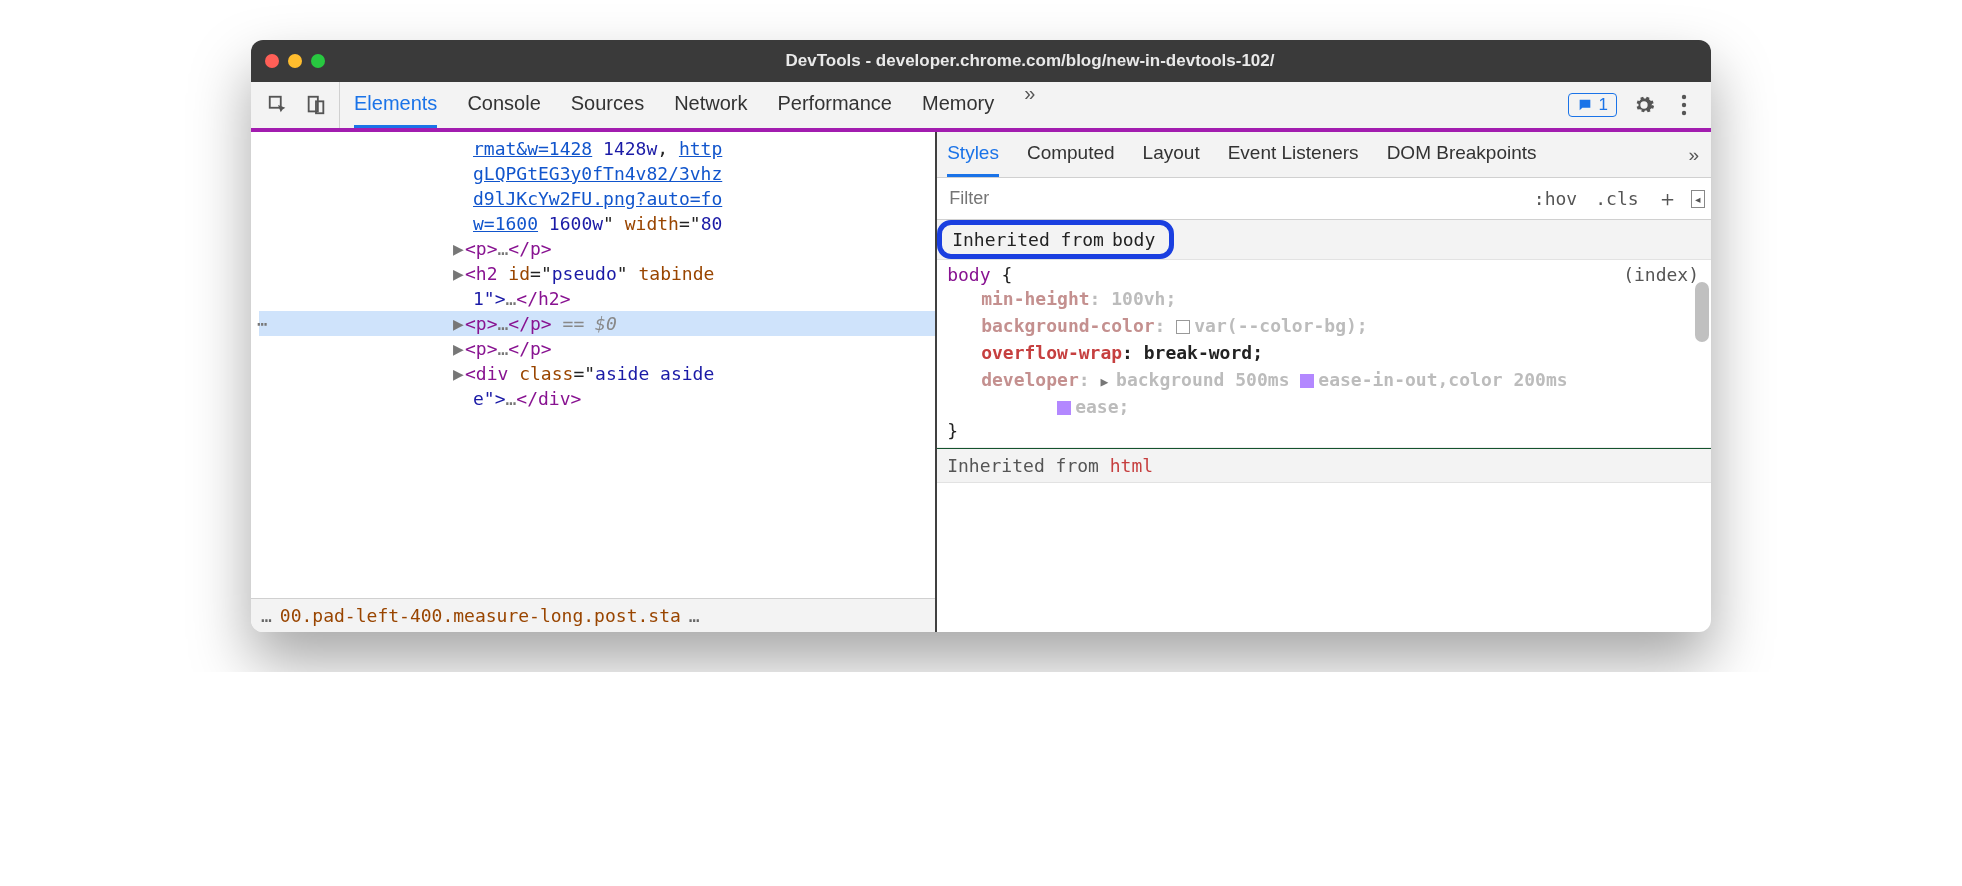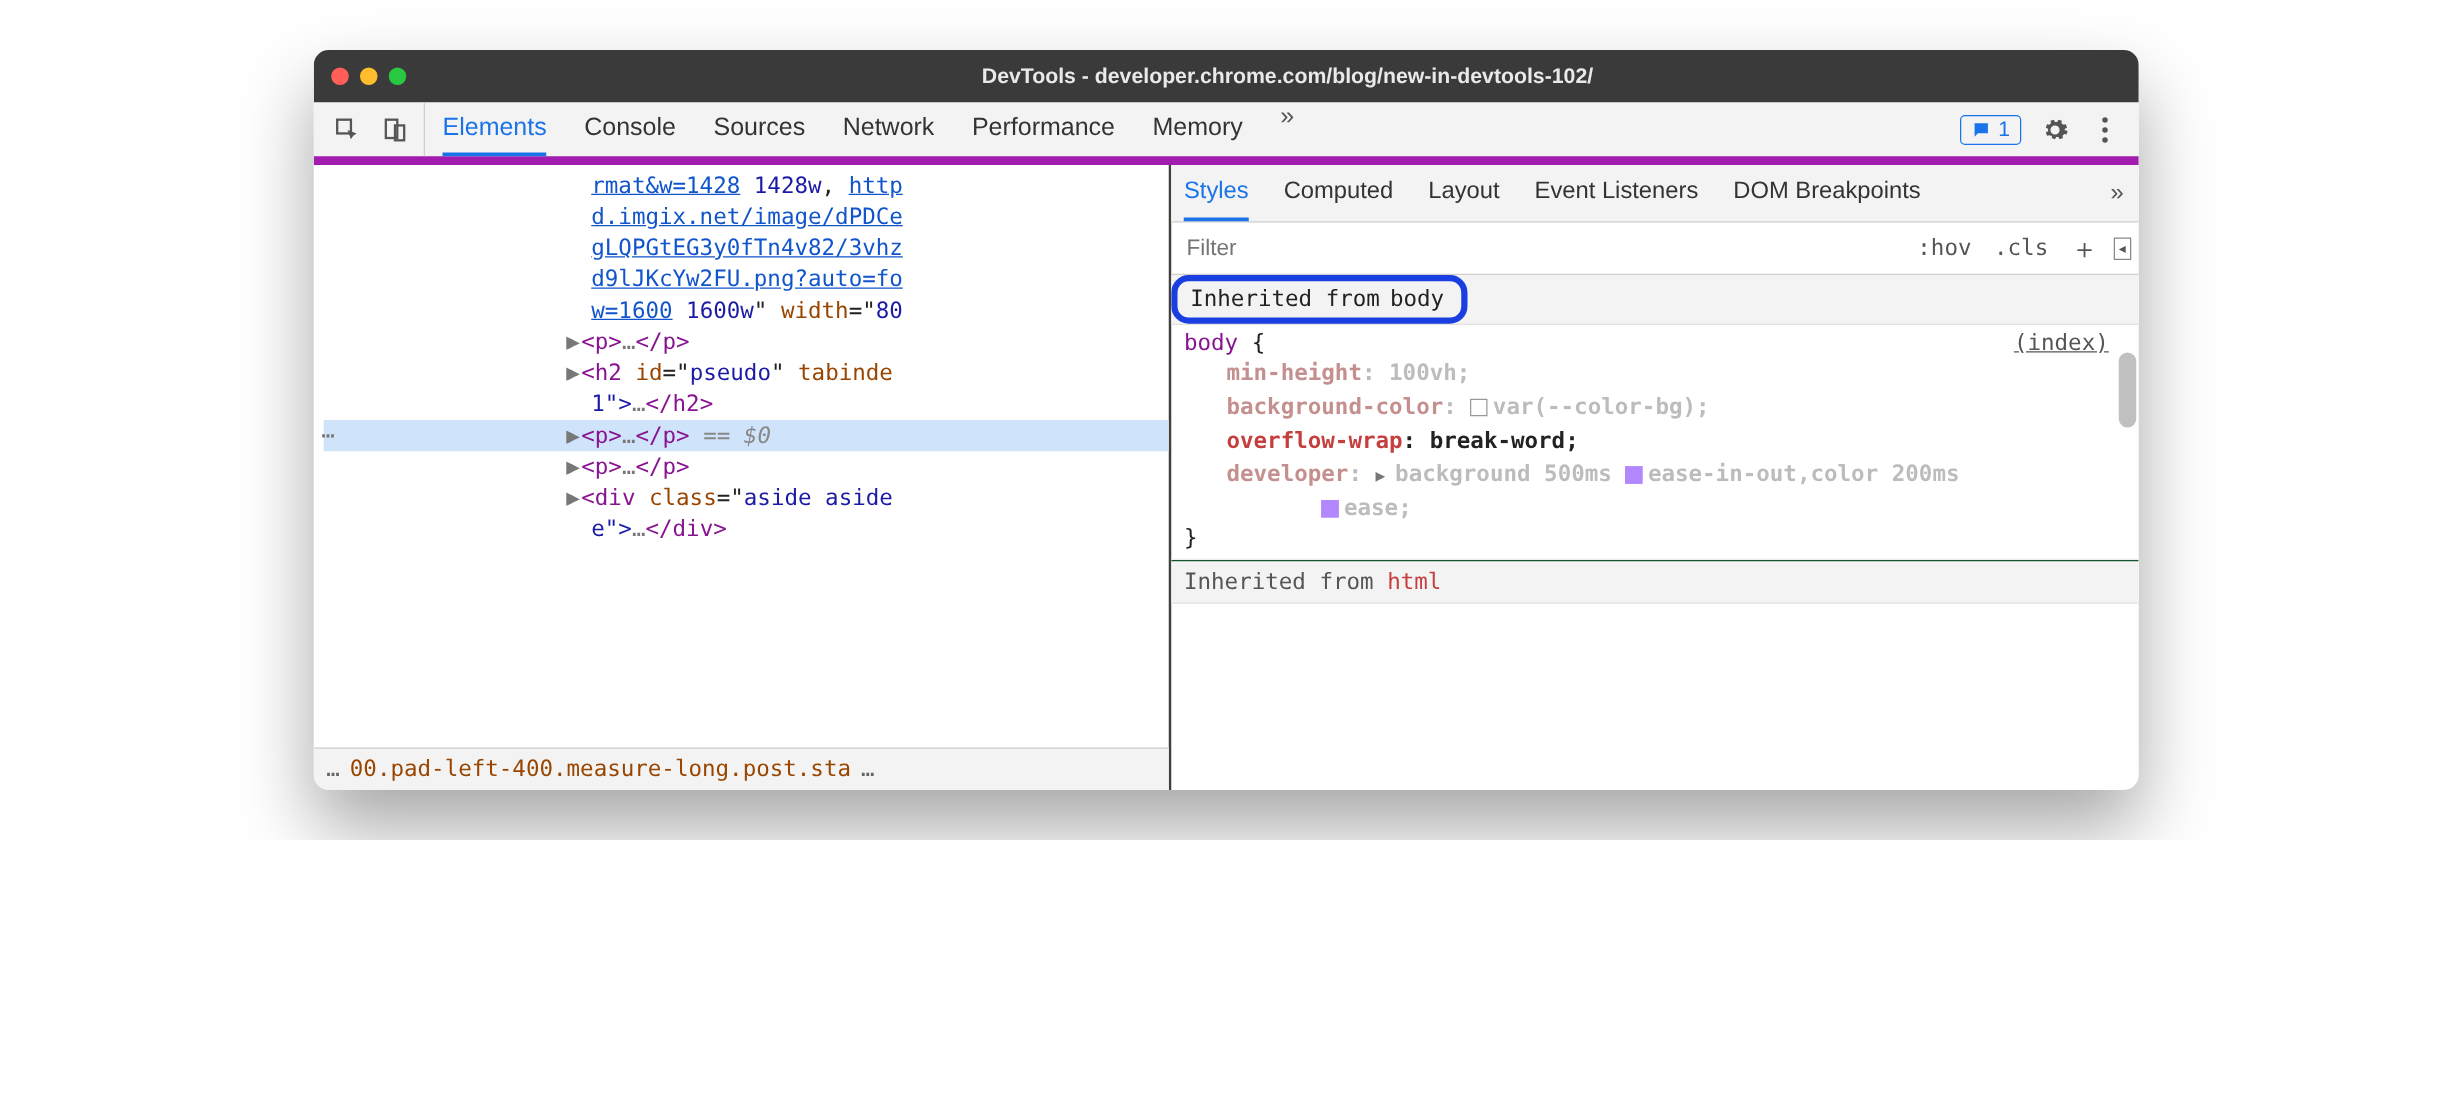"Elements" .toolbar { border-bottom: 7px solid #a21caf -> 4px solid #a21caf }
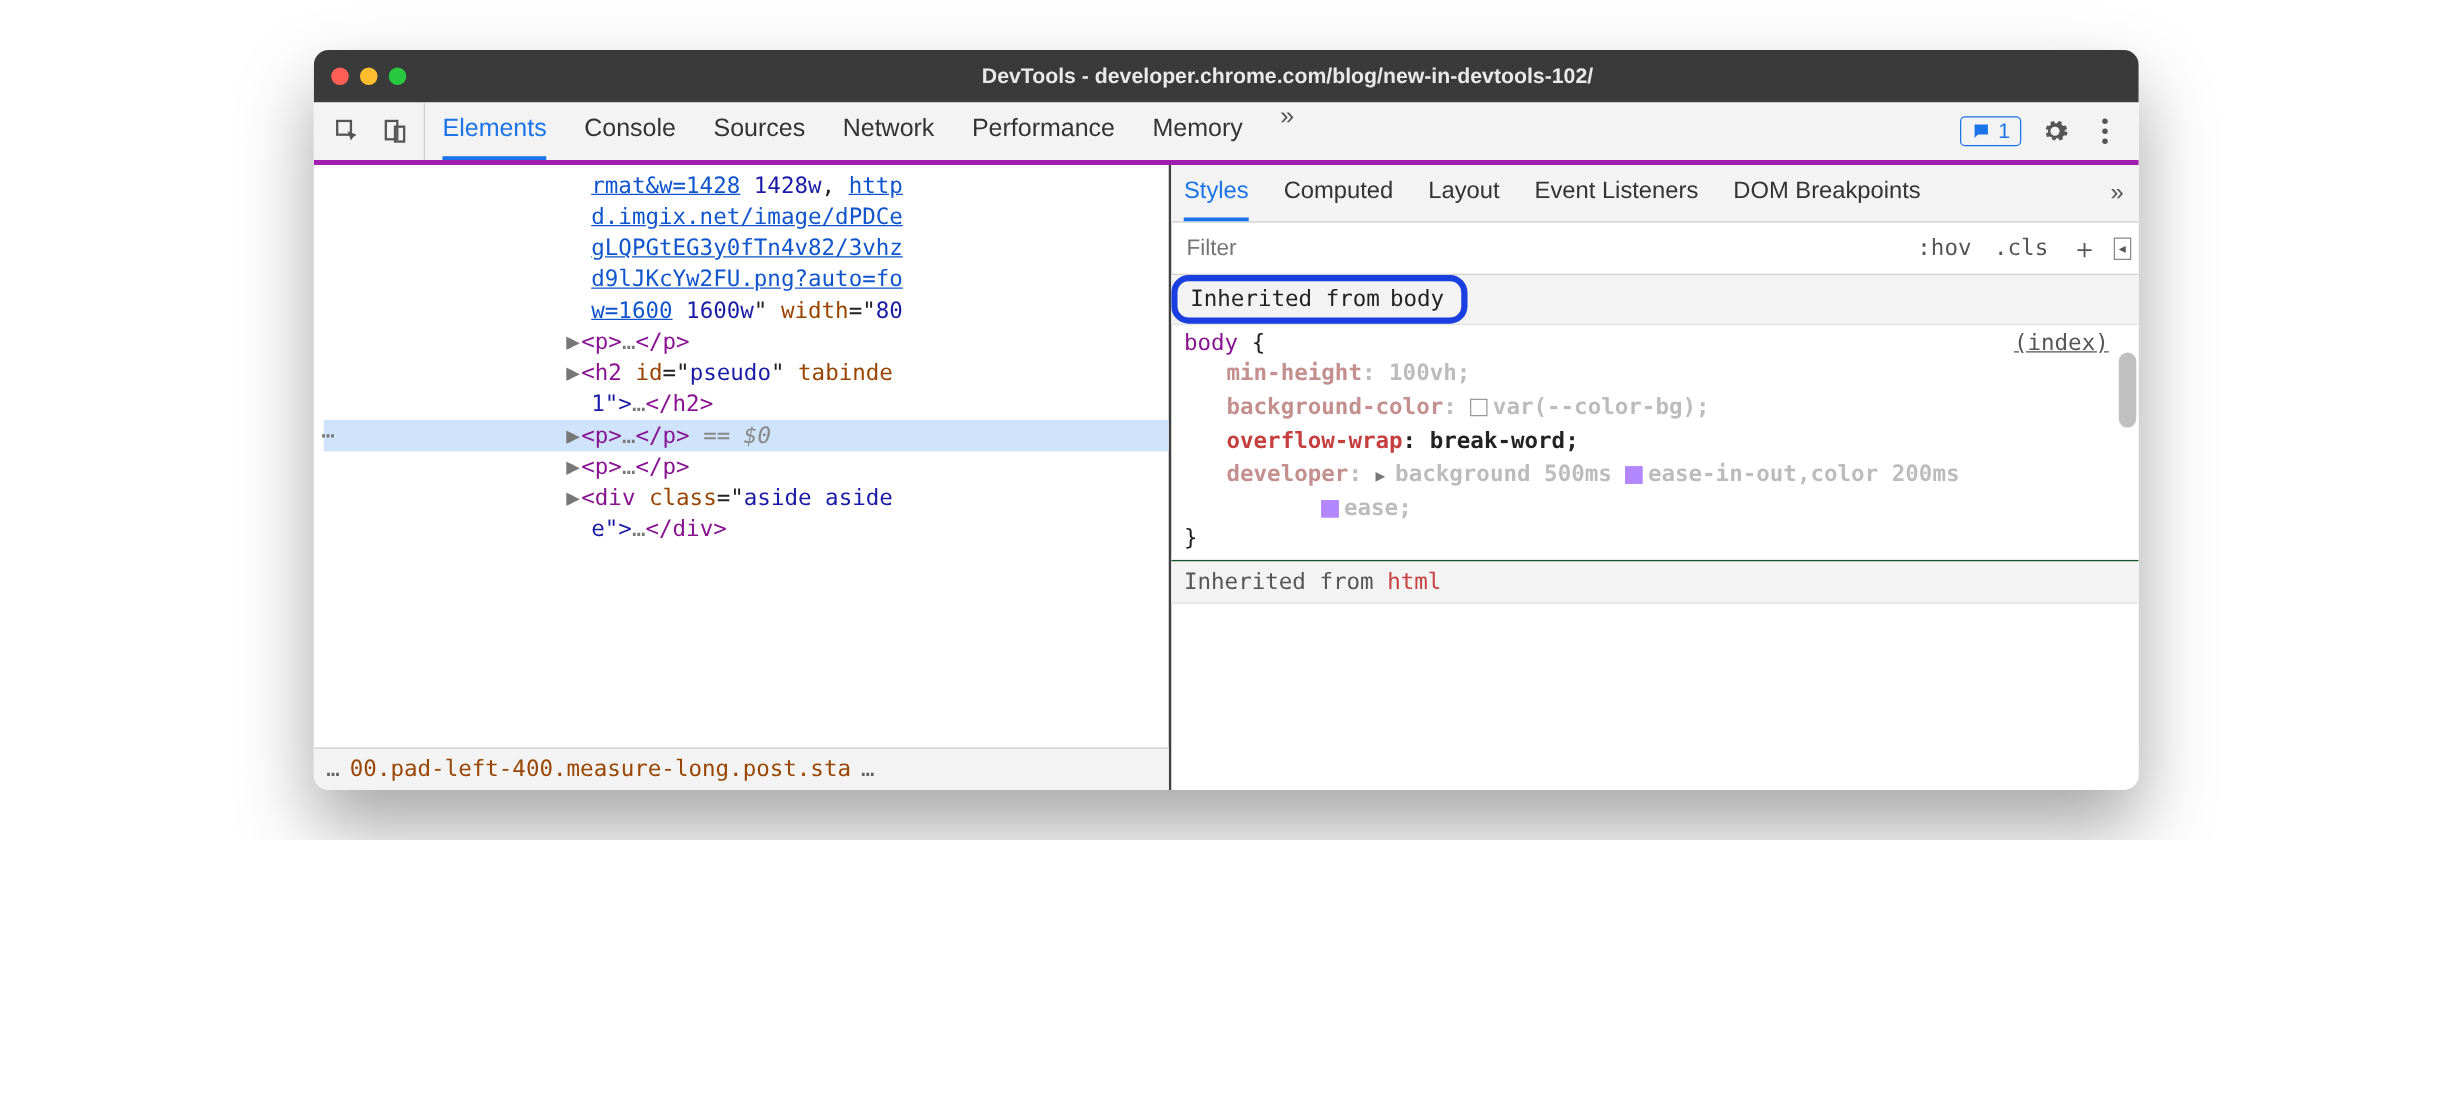"d.imgix.net/image/dPDCe" div.row { html: <div><span></span><span>d.imgix.net/image/dPDCe</span></div> -> none }
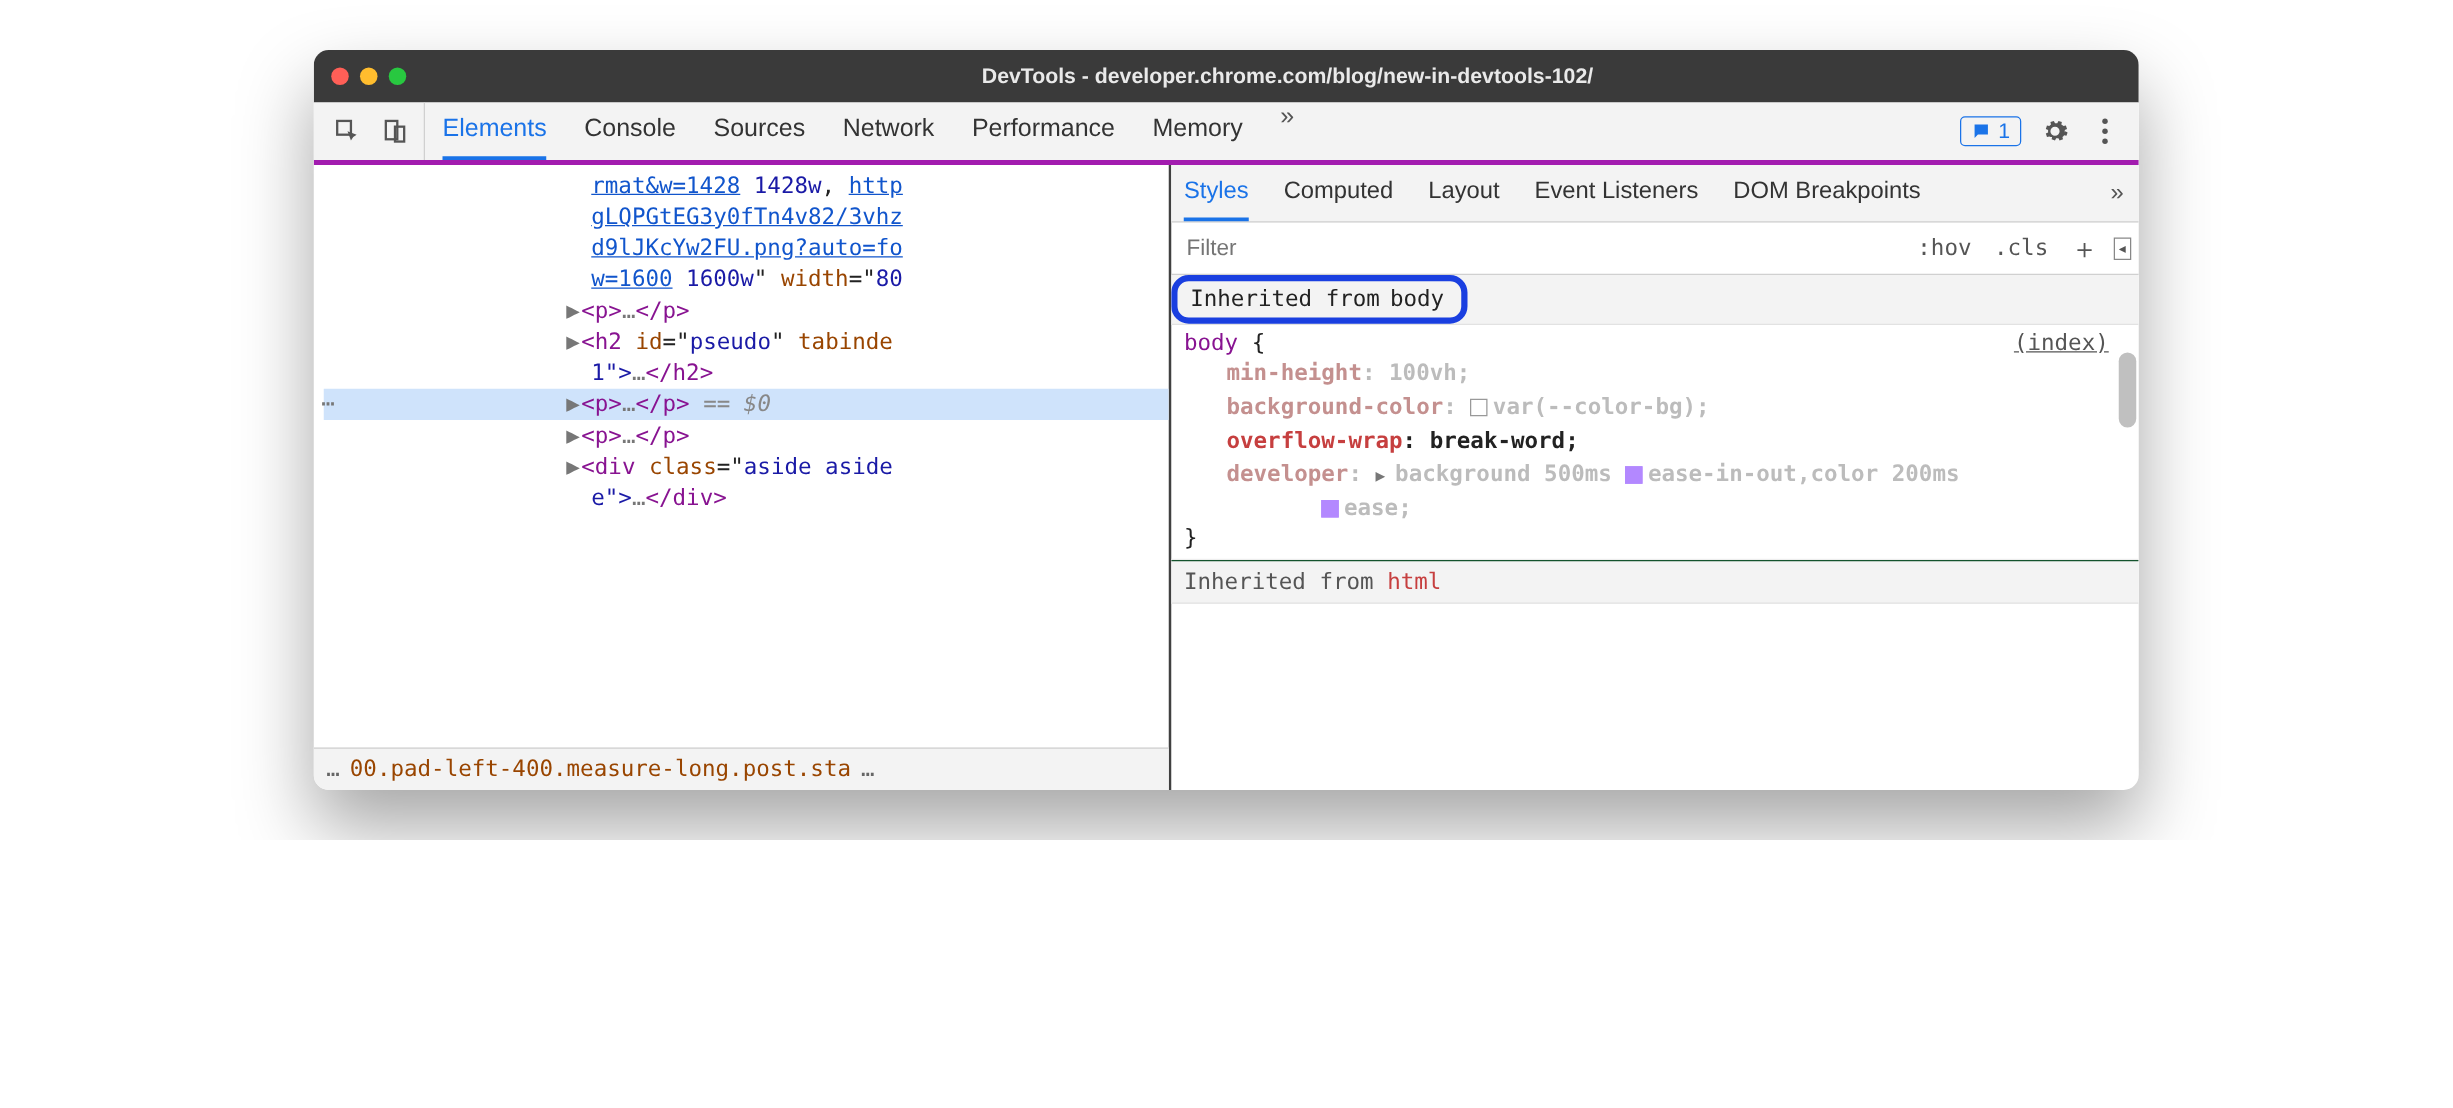"(index)" .srcref { right: 24px -> 12px; text-decoration: underline -> none }
